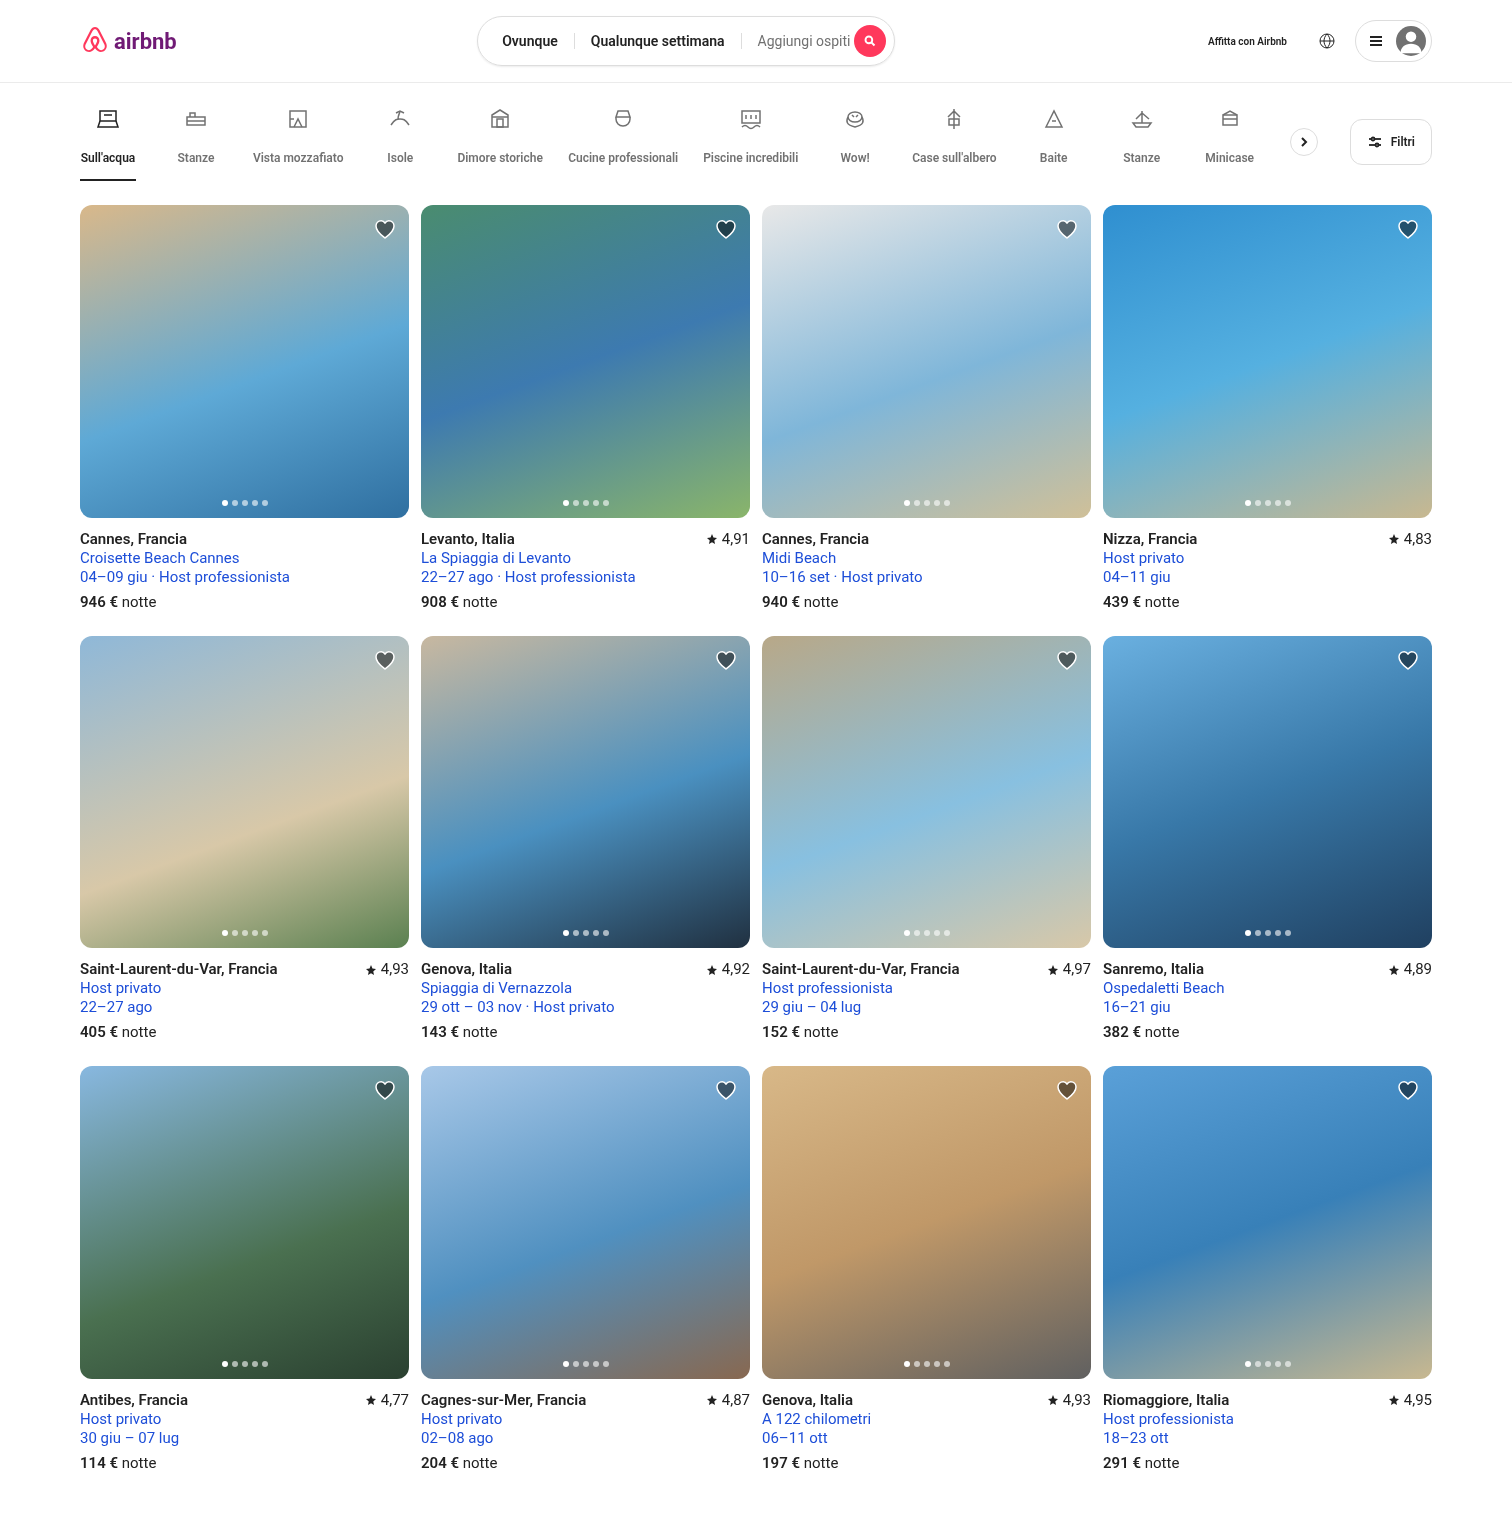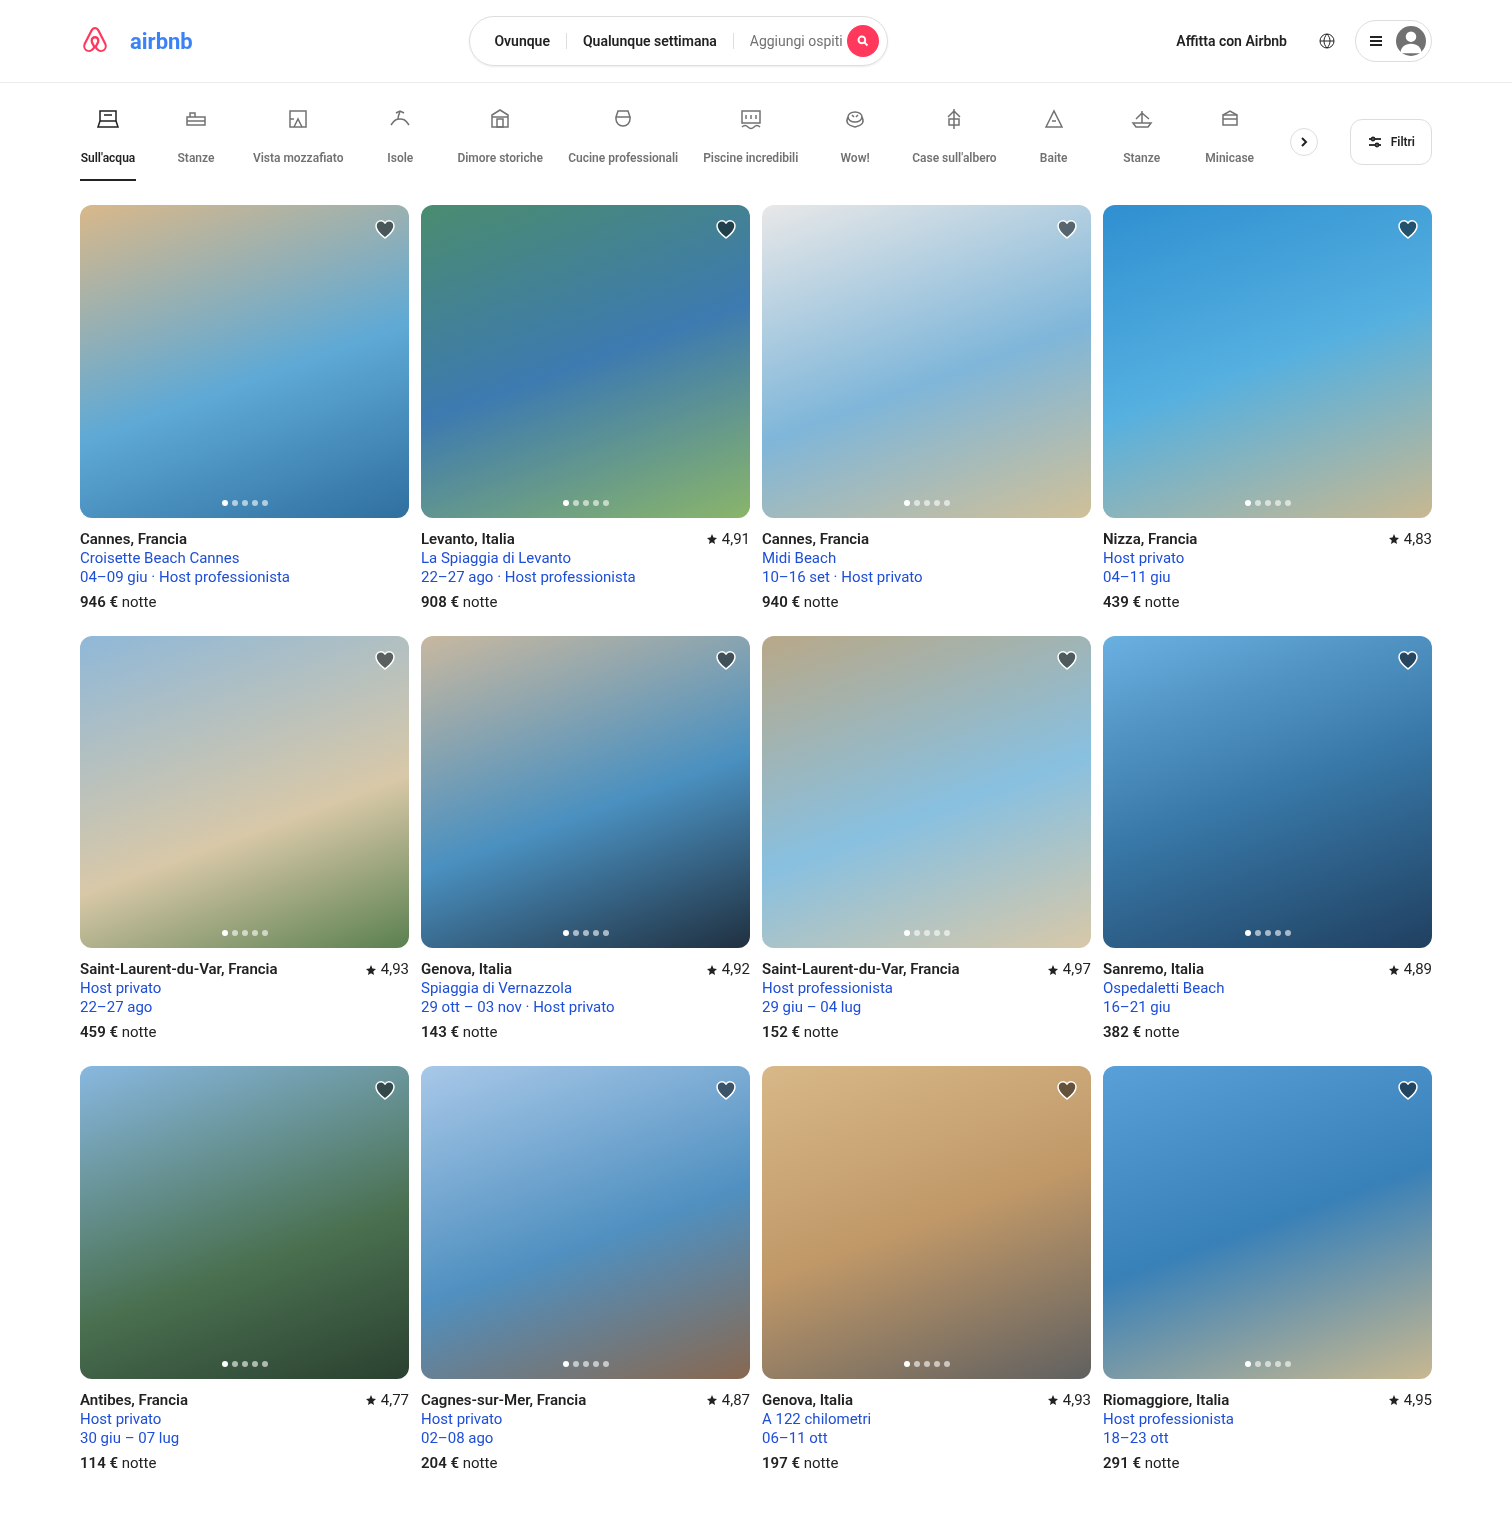"airbnb" .logo { color: #3b82f6 -> #701a75; gap: 20px -> 4px }
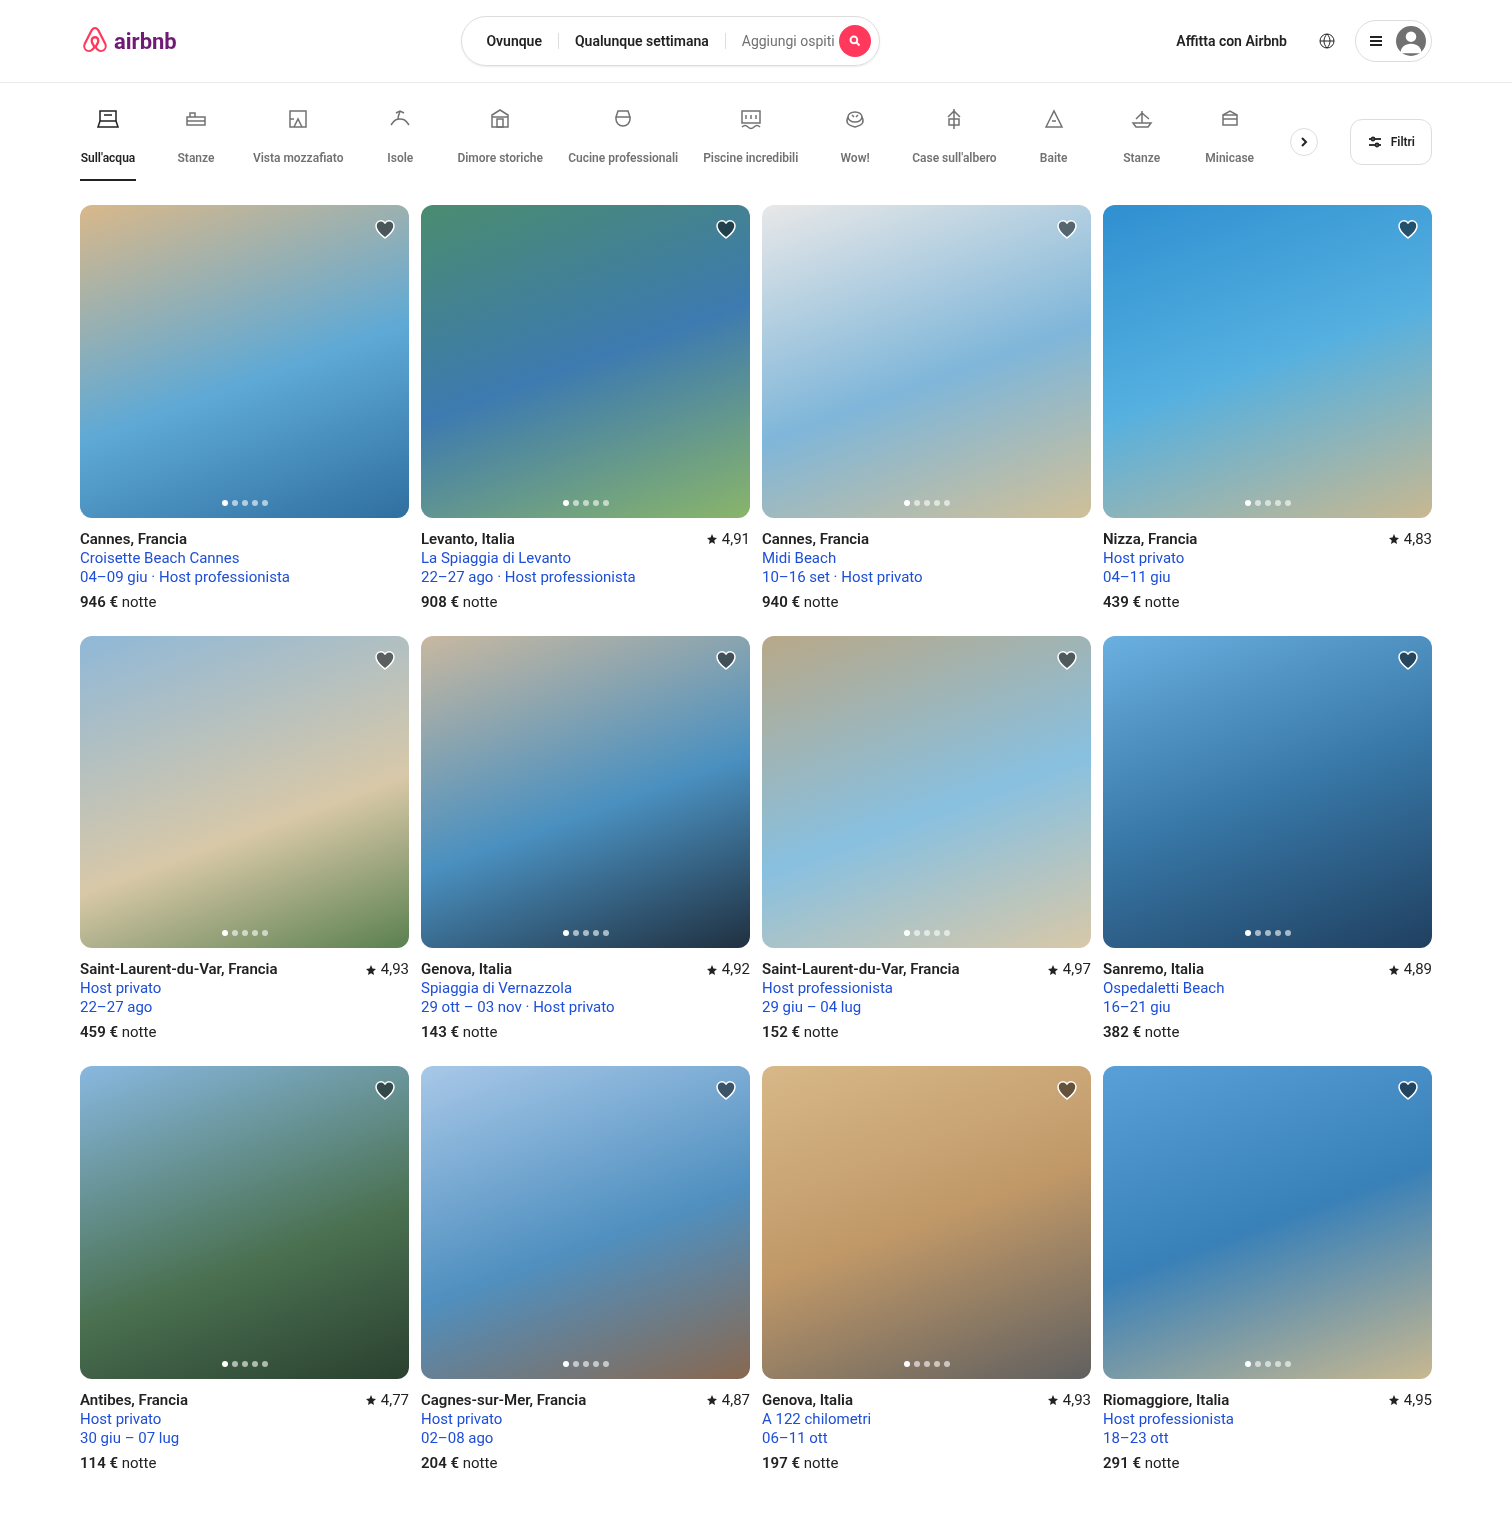"Affitta con Airbnb" .host-link { font-size: 14px -> 10px }
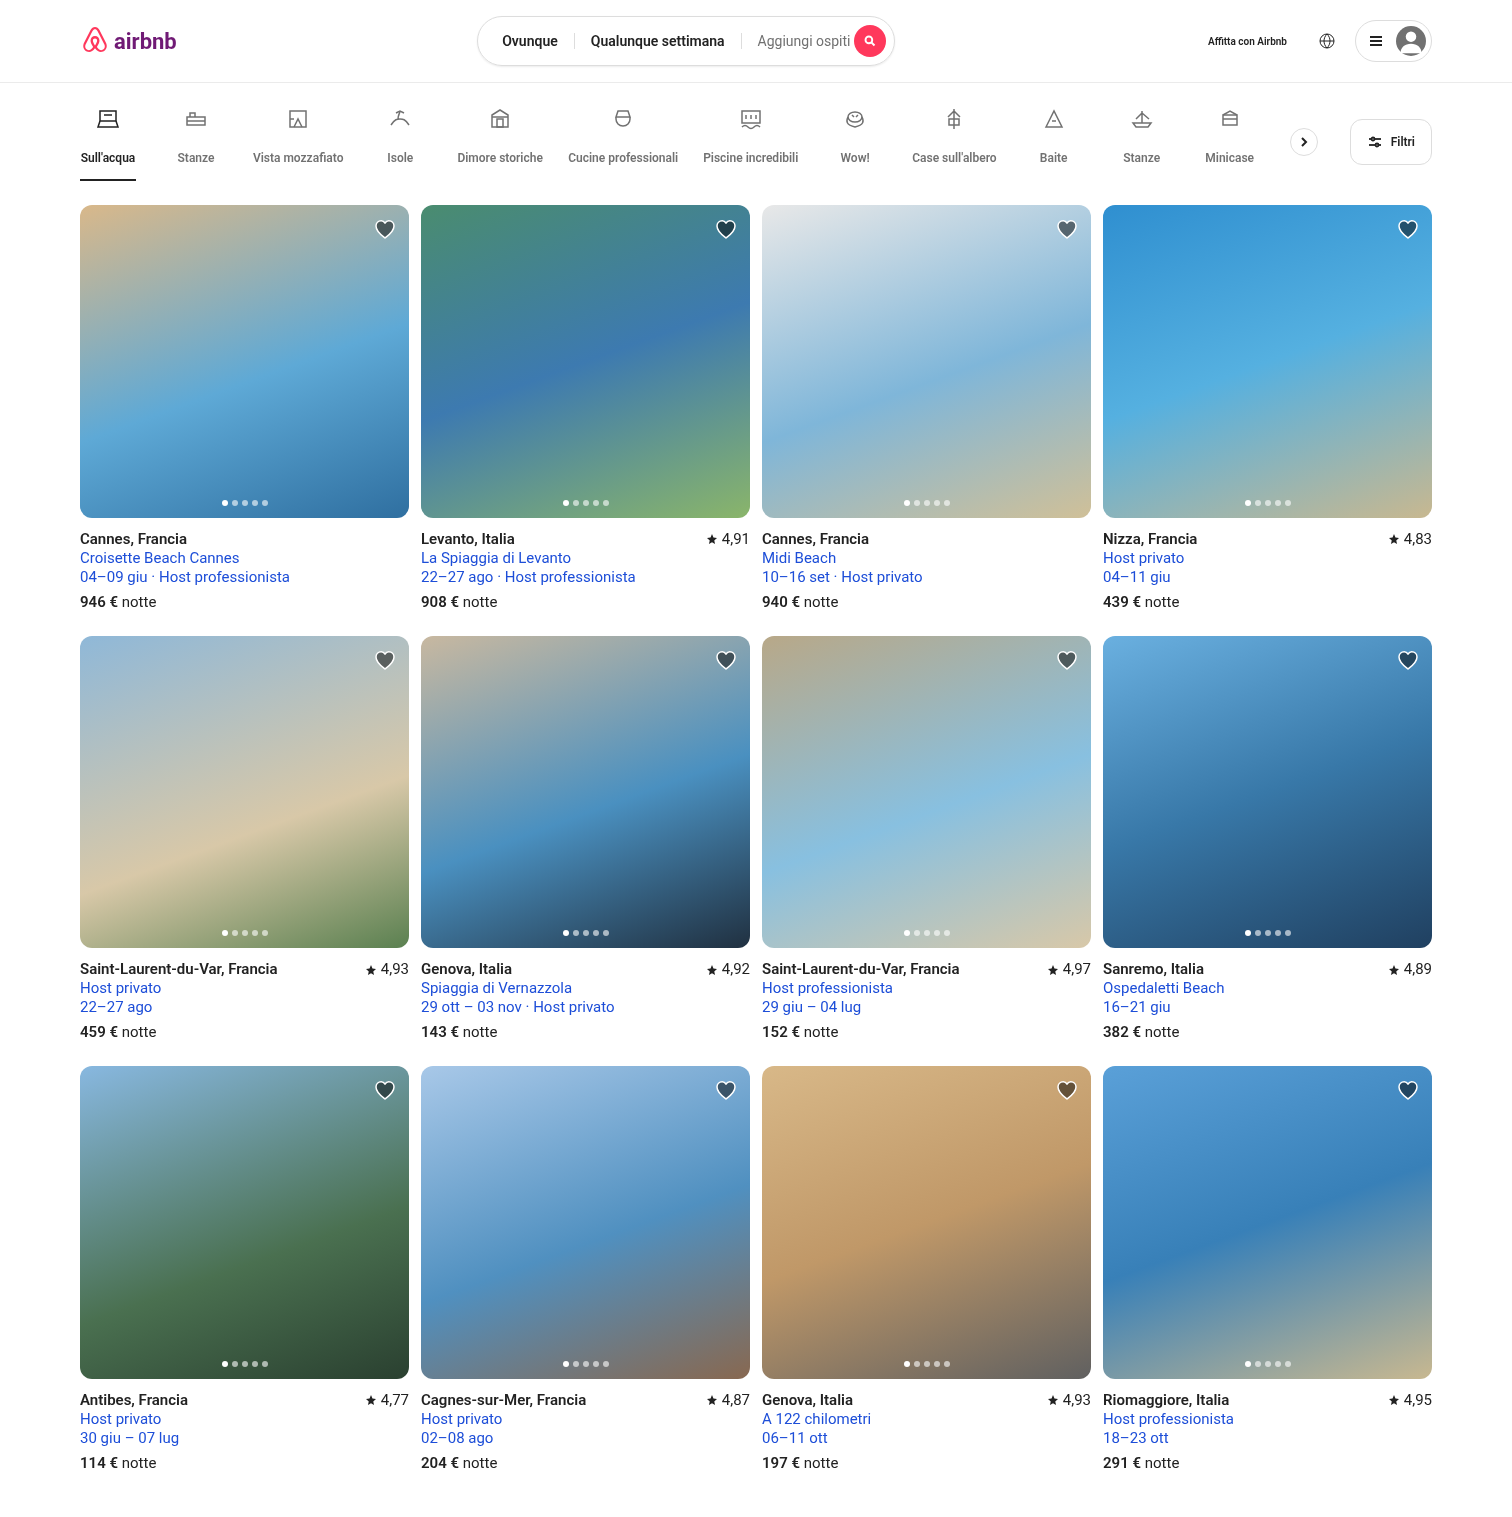"459 €" b { text: 459 -> 405 }
